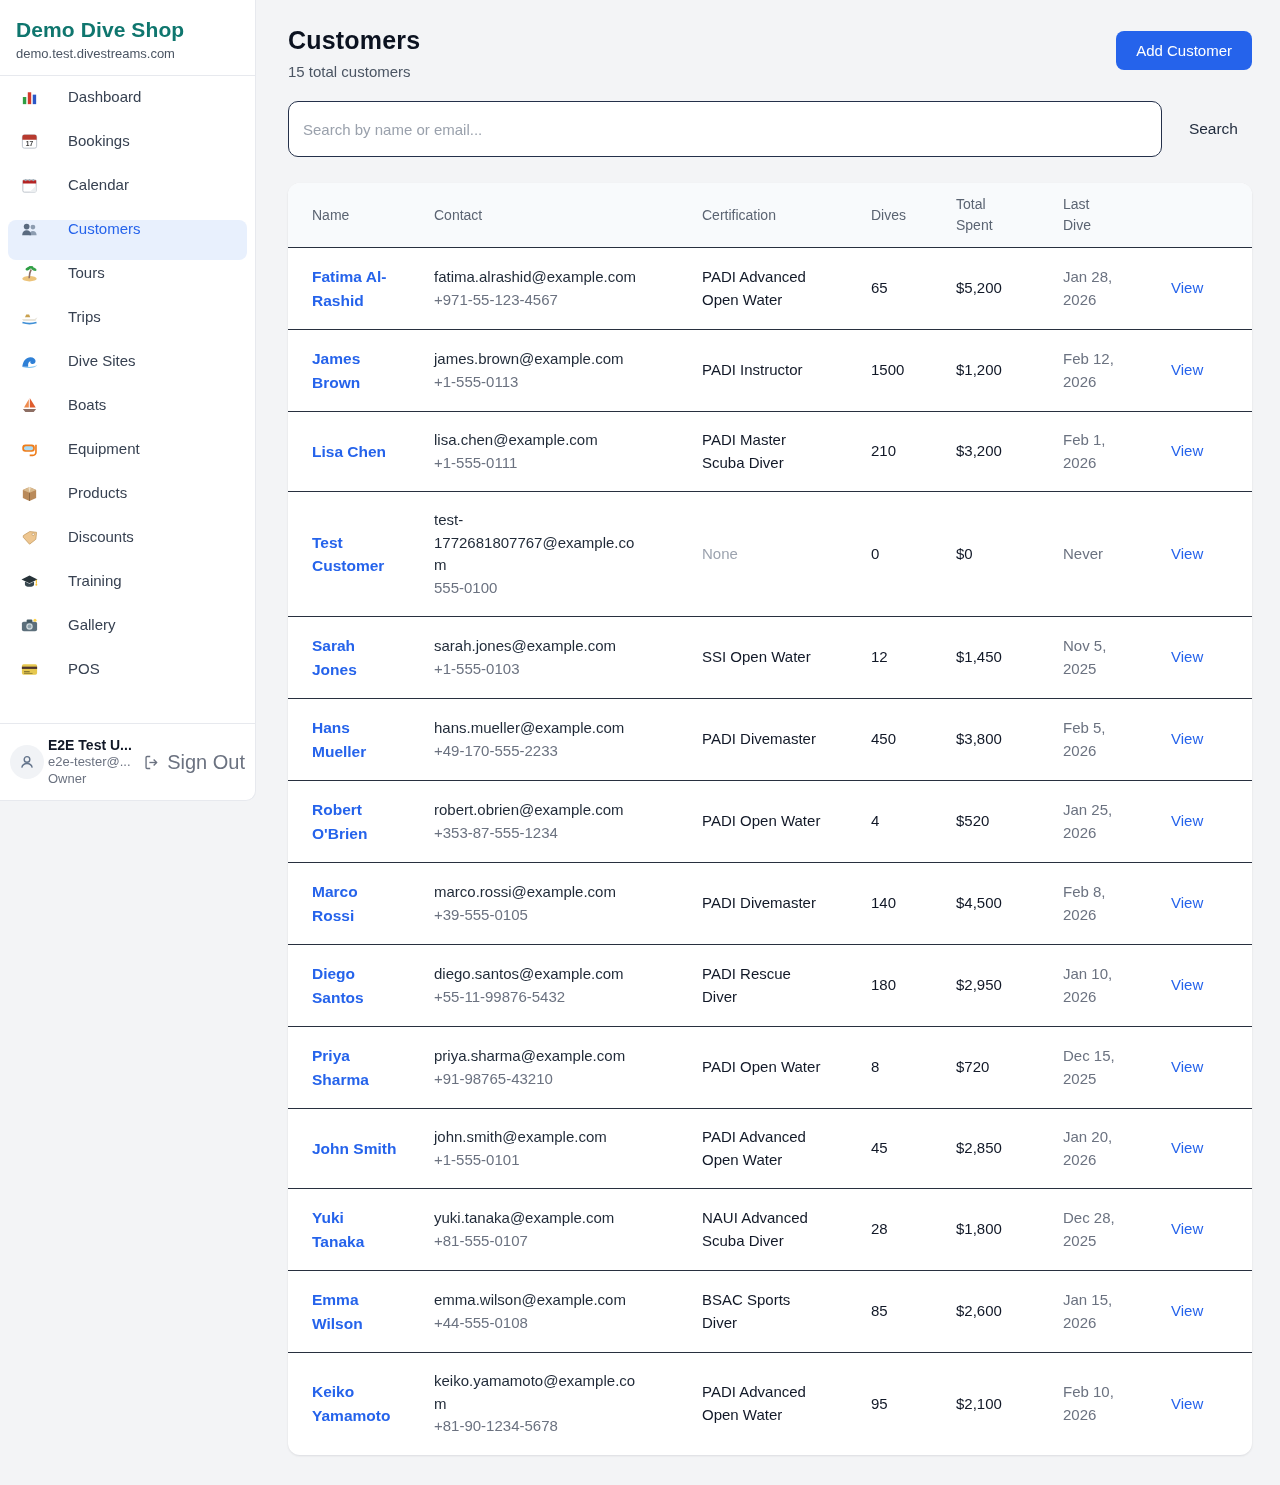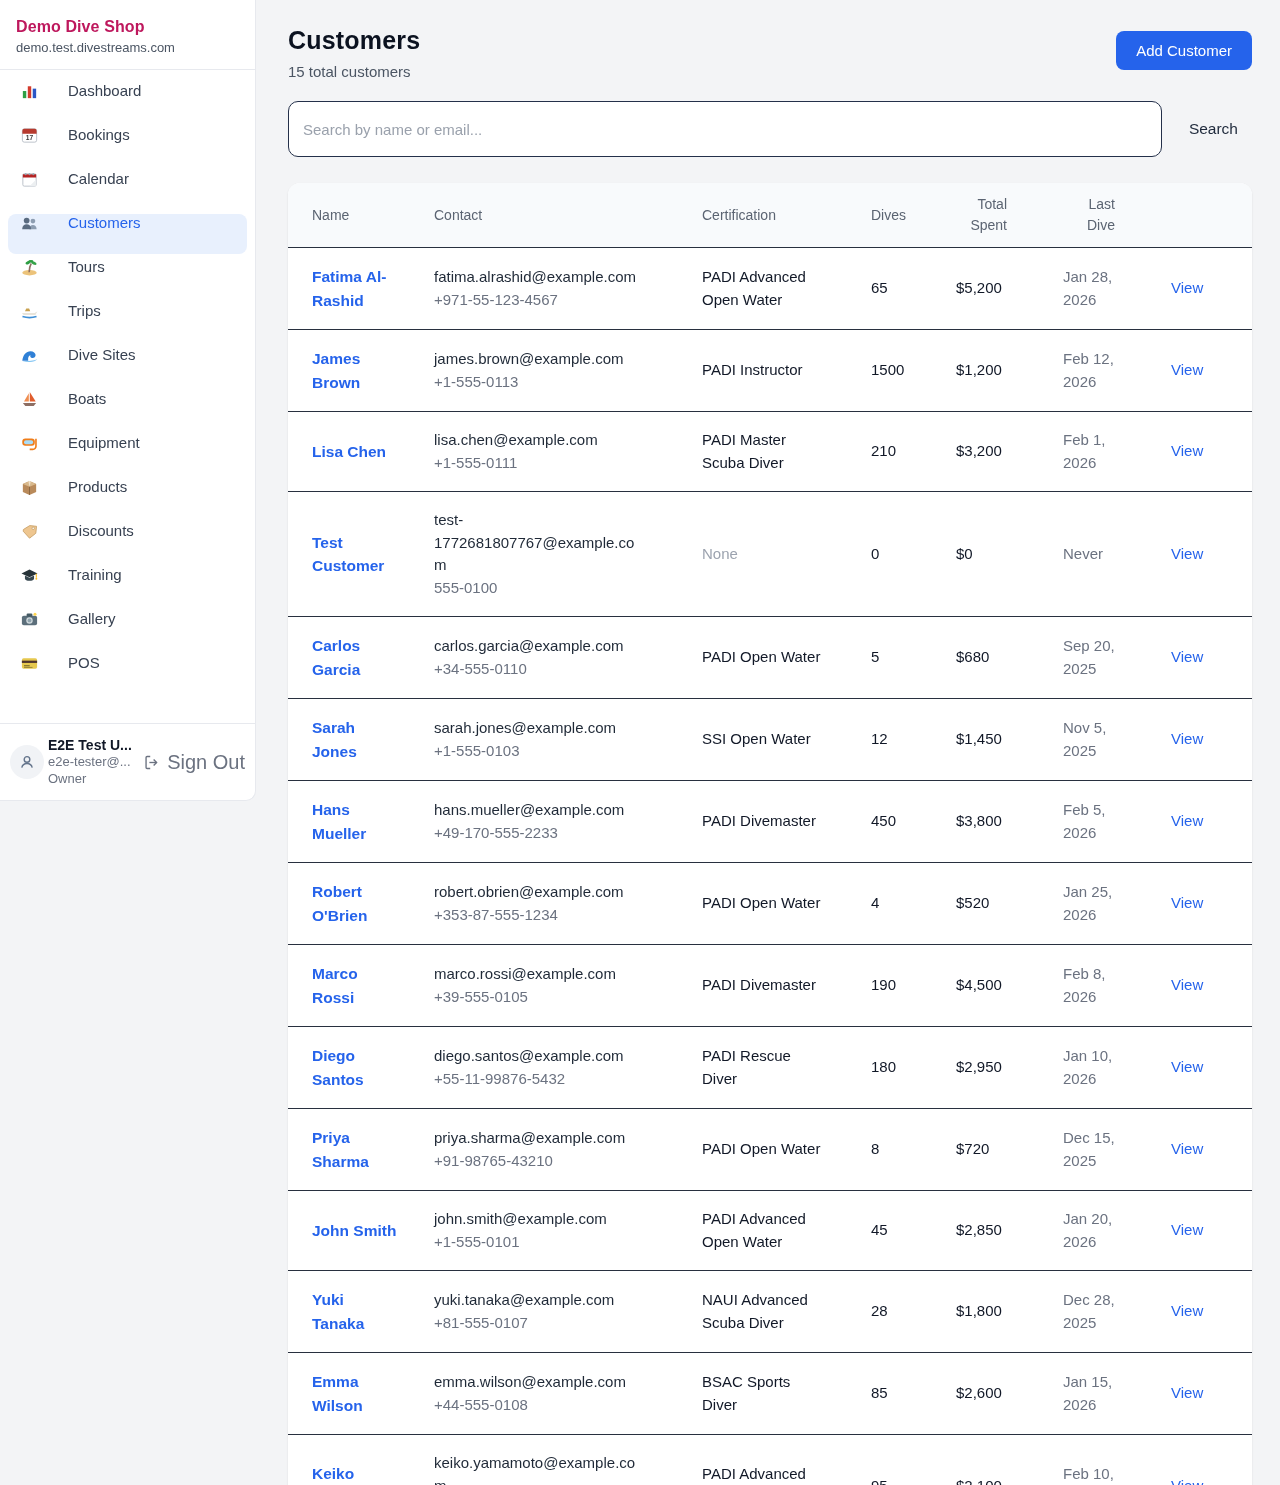"Demo Dive Shop" .brand-name { color: #be185d -> #0f766e; font-size: 16px -> 21px }
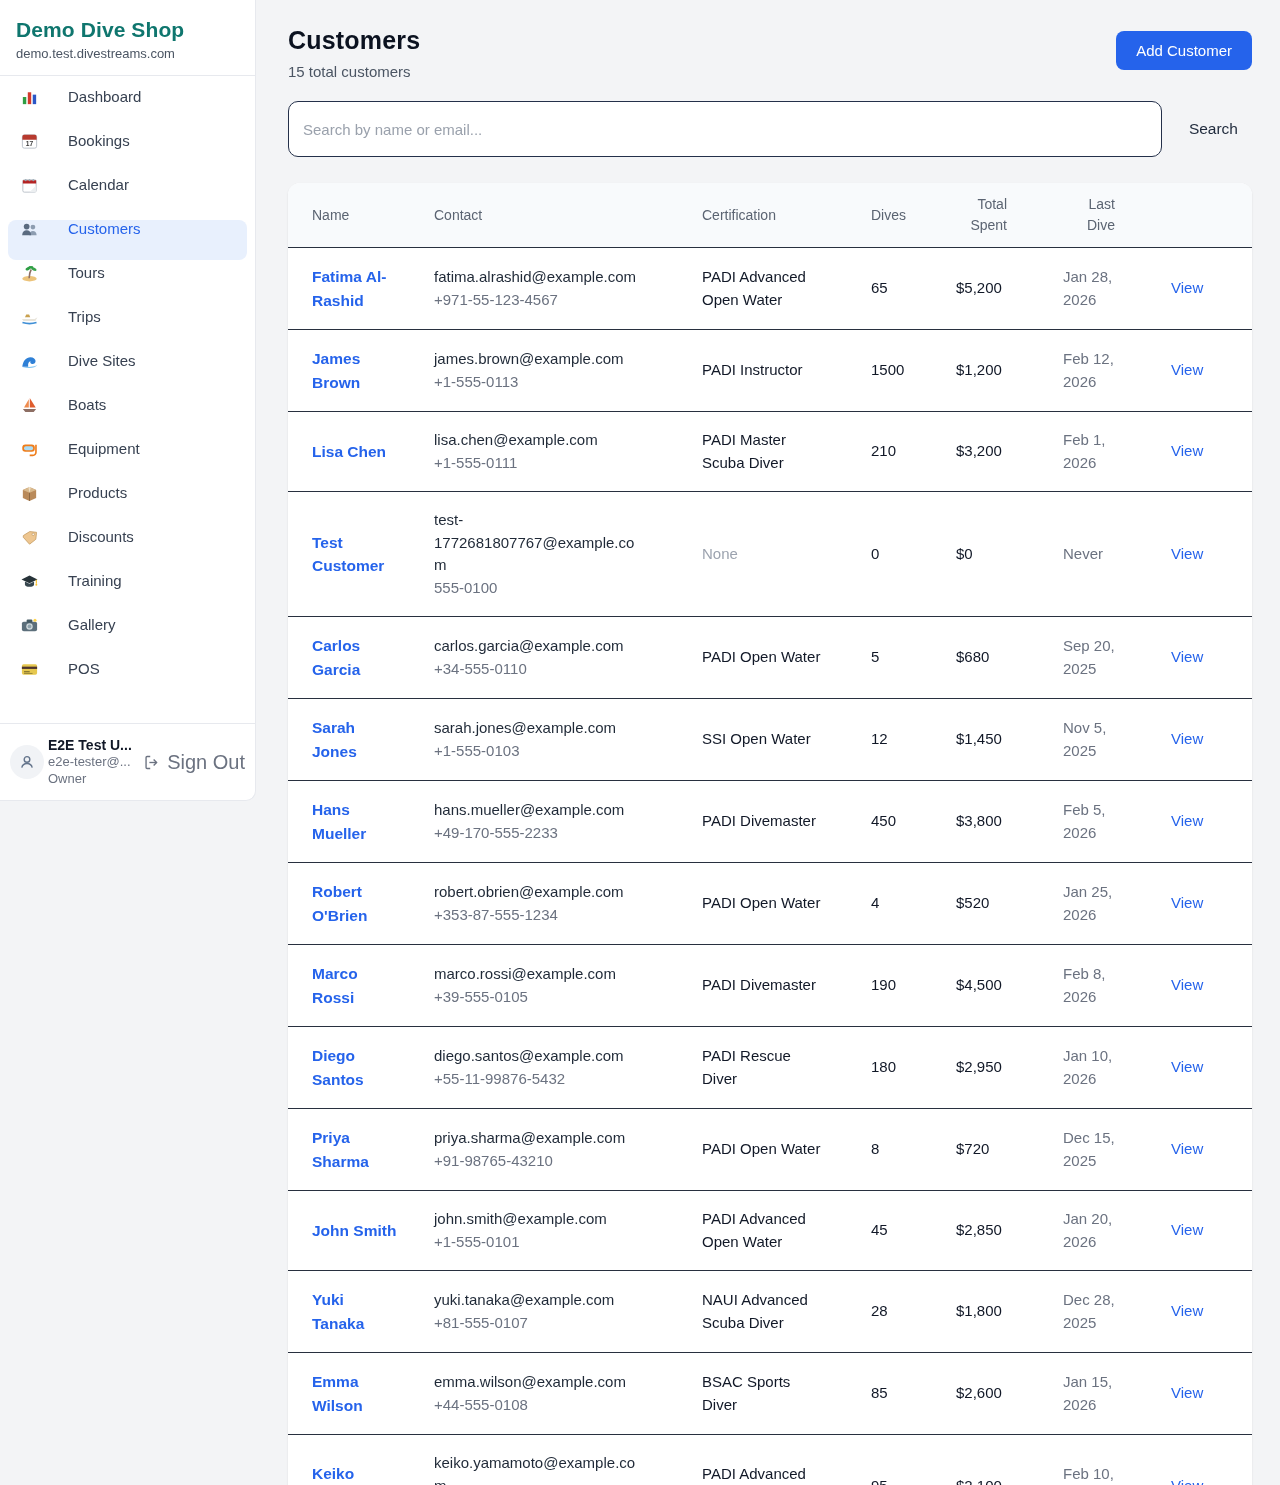"Total Spent" th:nth-child(5), th:nth-child(6) { text-align: right -> none }
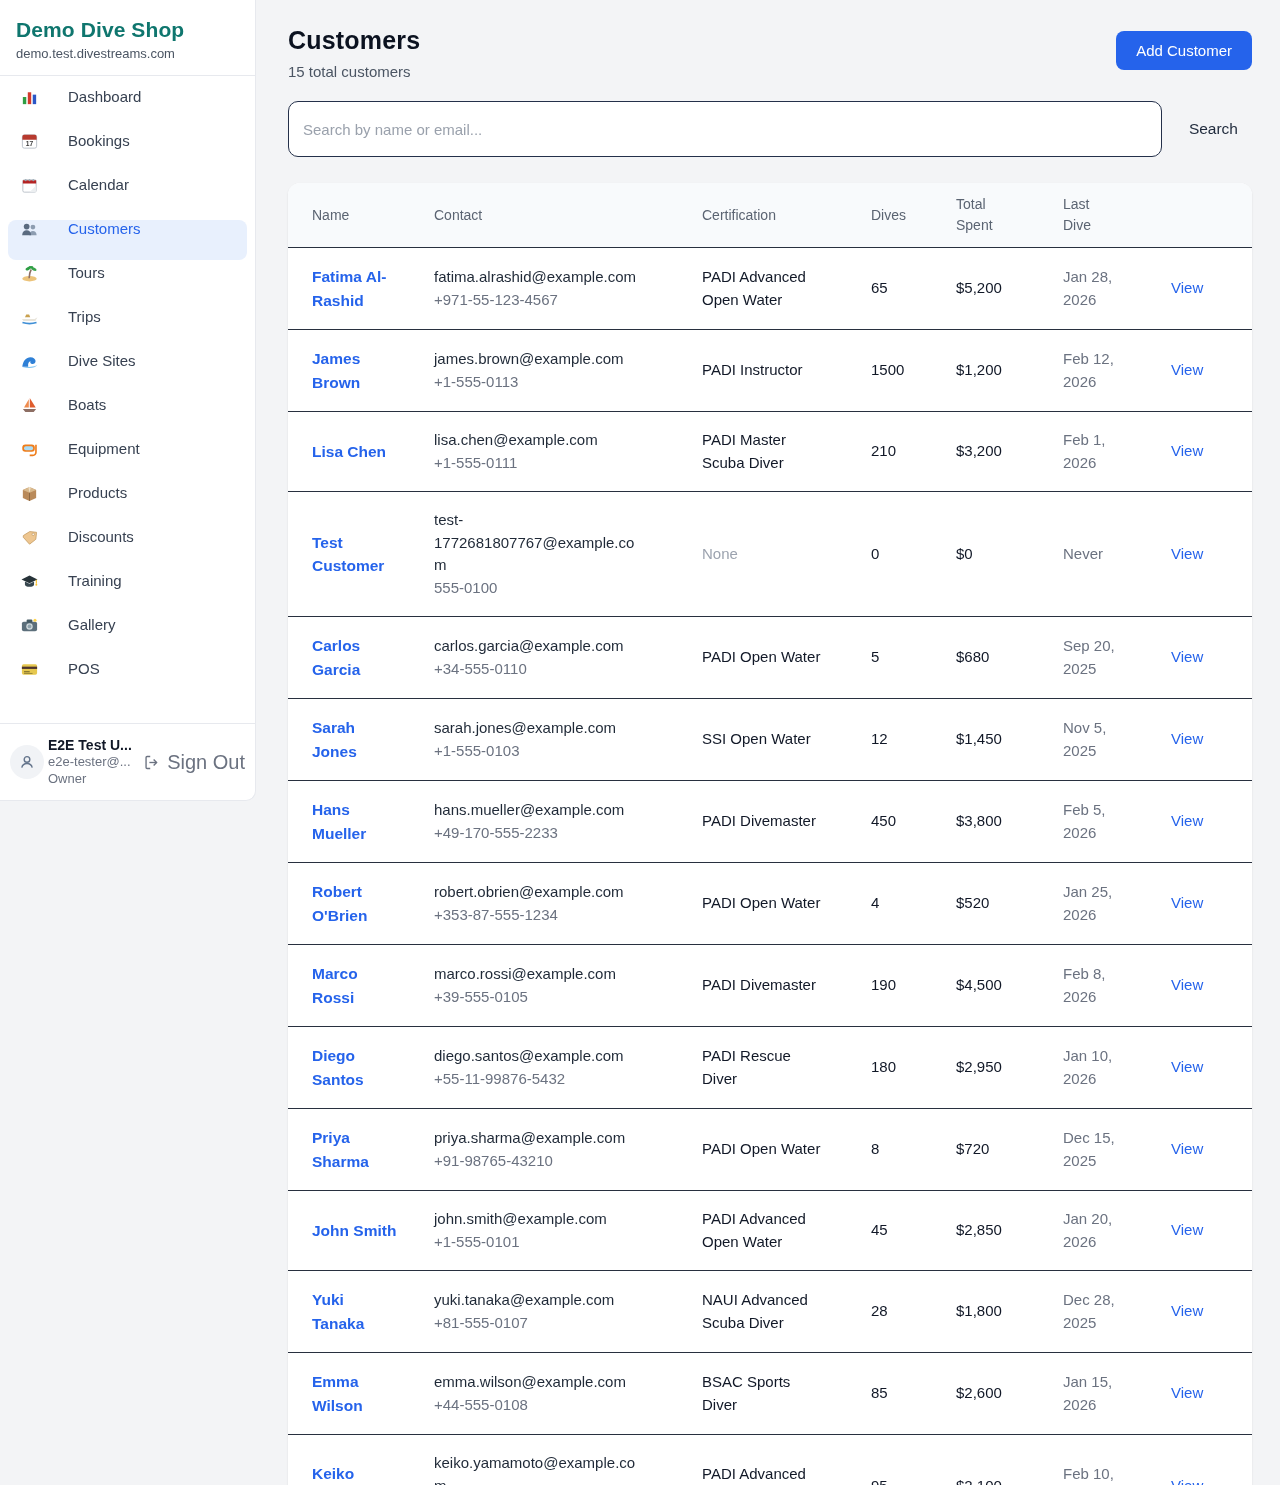"Carlos Garcia" tr { html: <tr> <td><a>Carlos Garcia</a></td> <td> <div>carlos.garcia@example.com</div> <div>+34-555-0110</div> </td> <td>PADI Open Water</td> <td>5</td> <td>$680</td> <td>Sep 20, 2025</td> <td><a>View</a></td> </tr> -> none }
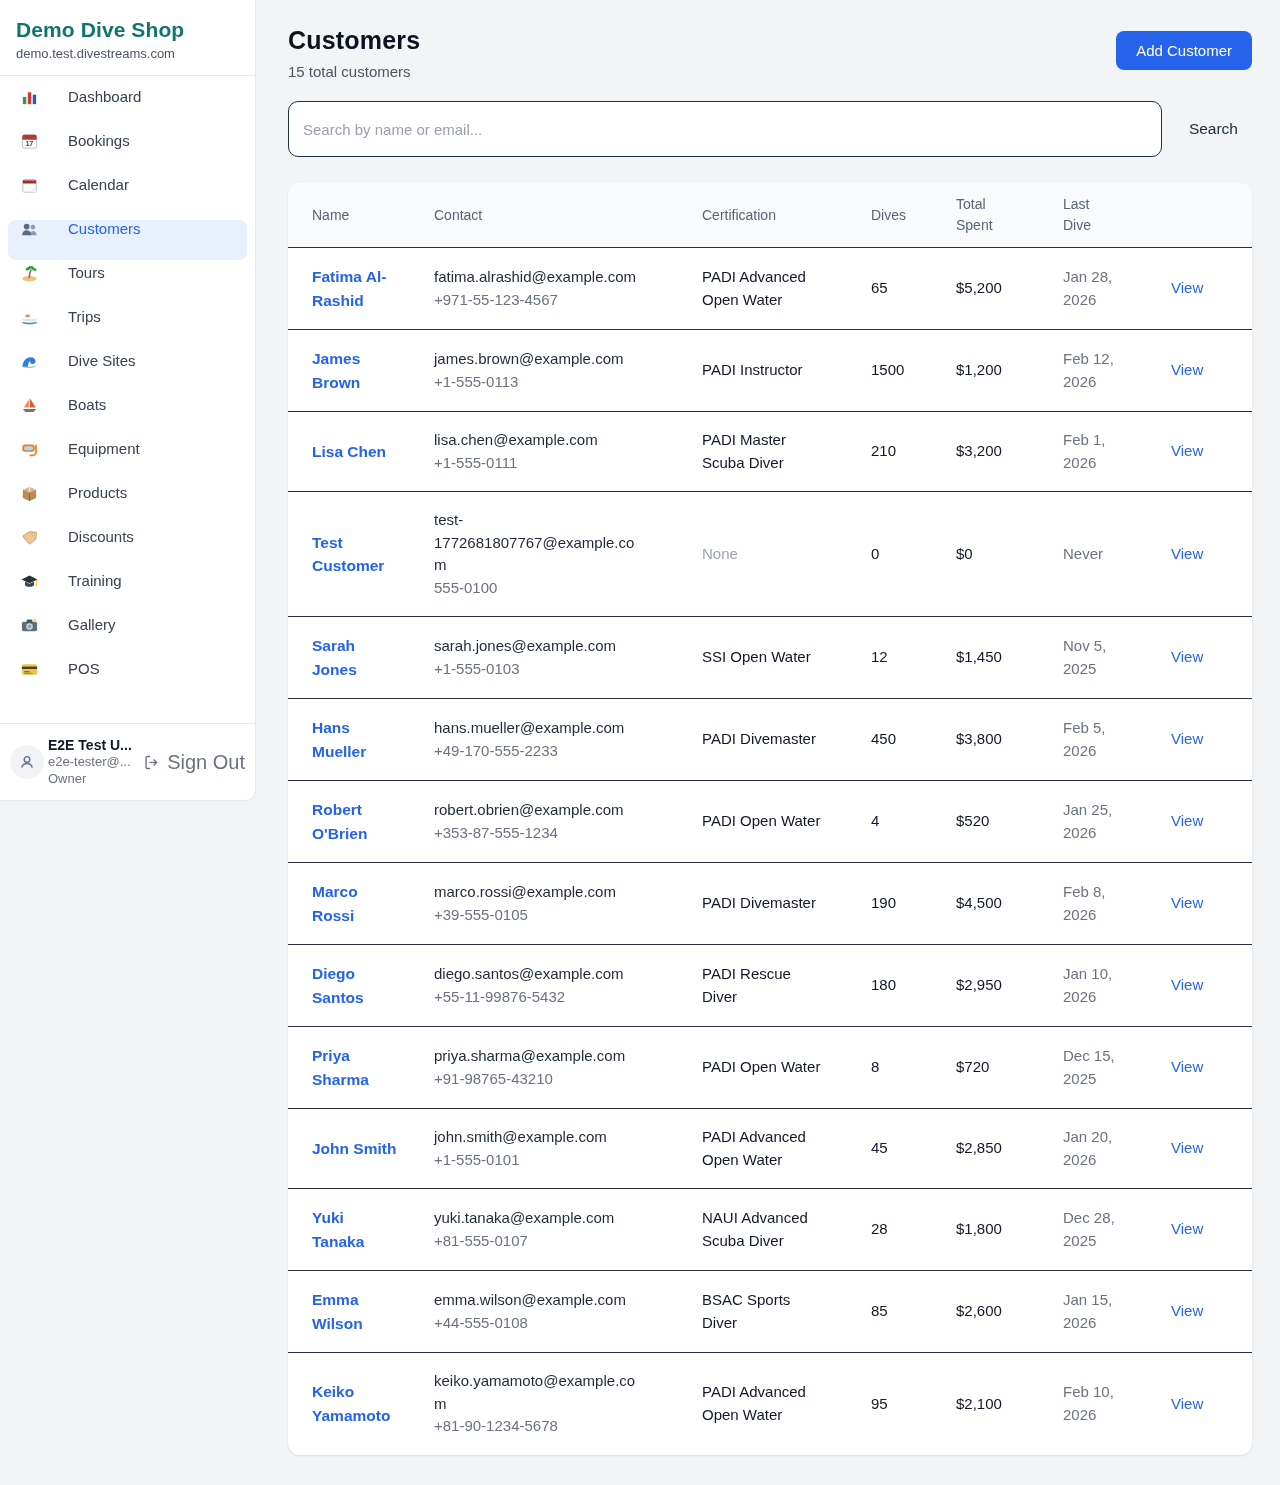"190" td.c-dives { text: 190 -> 140 }
